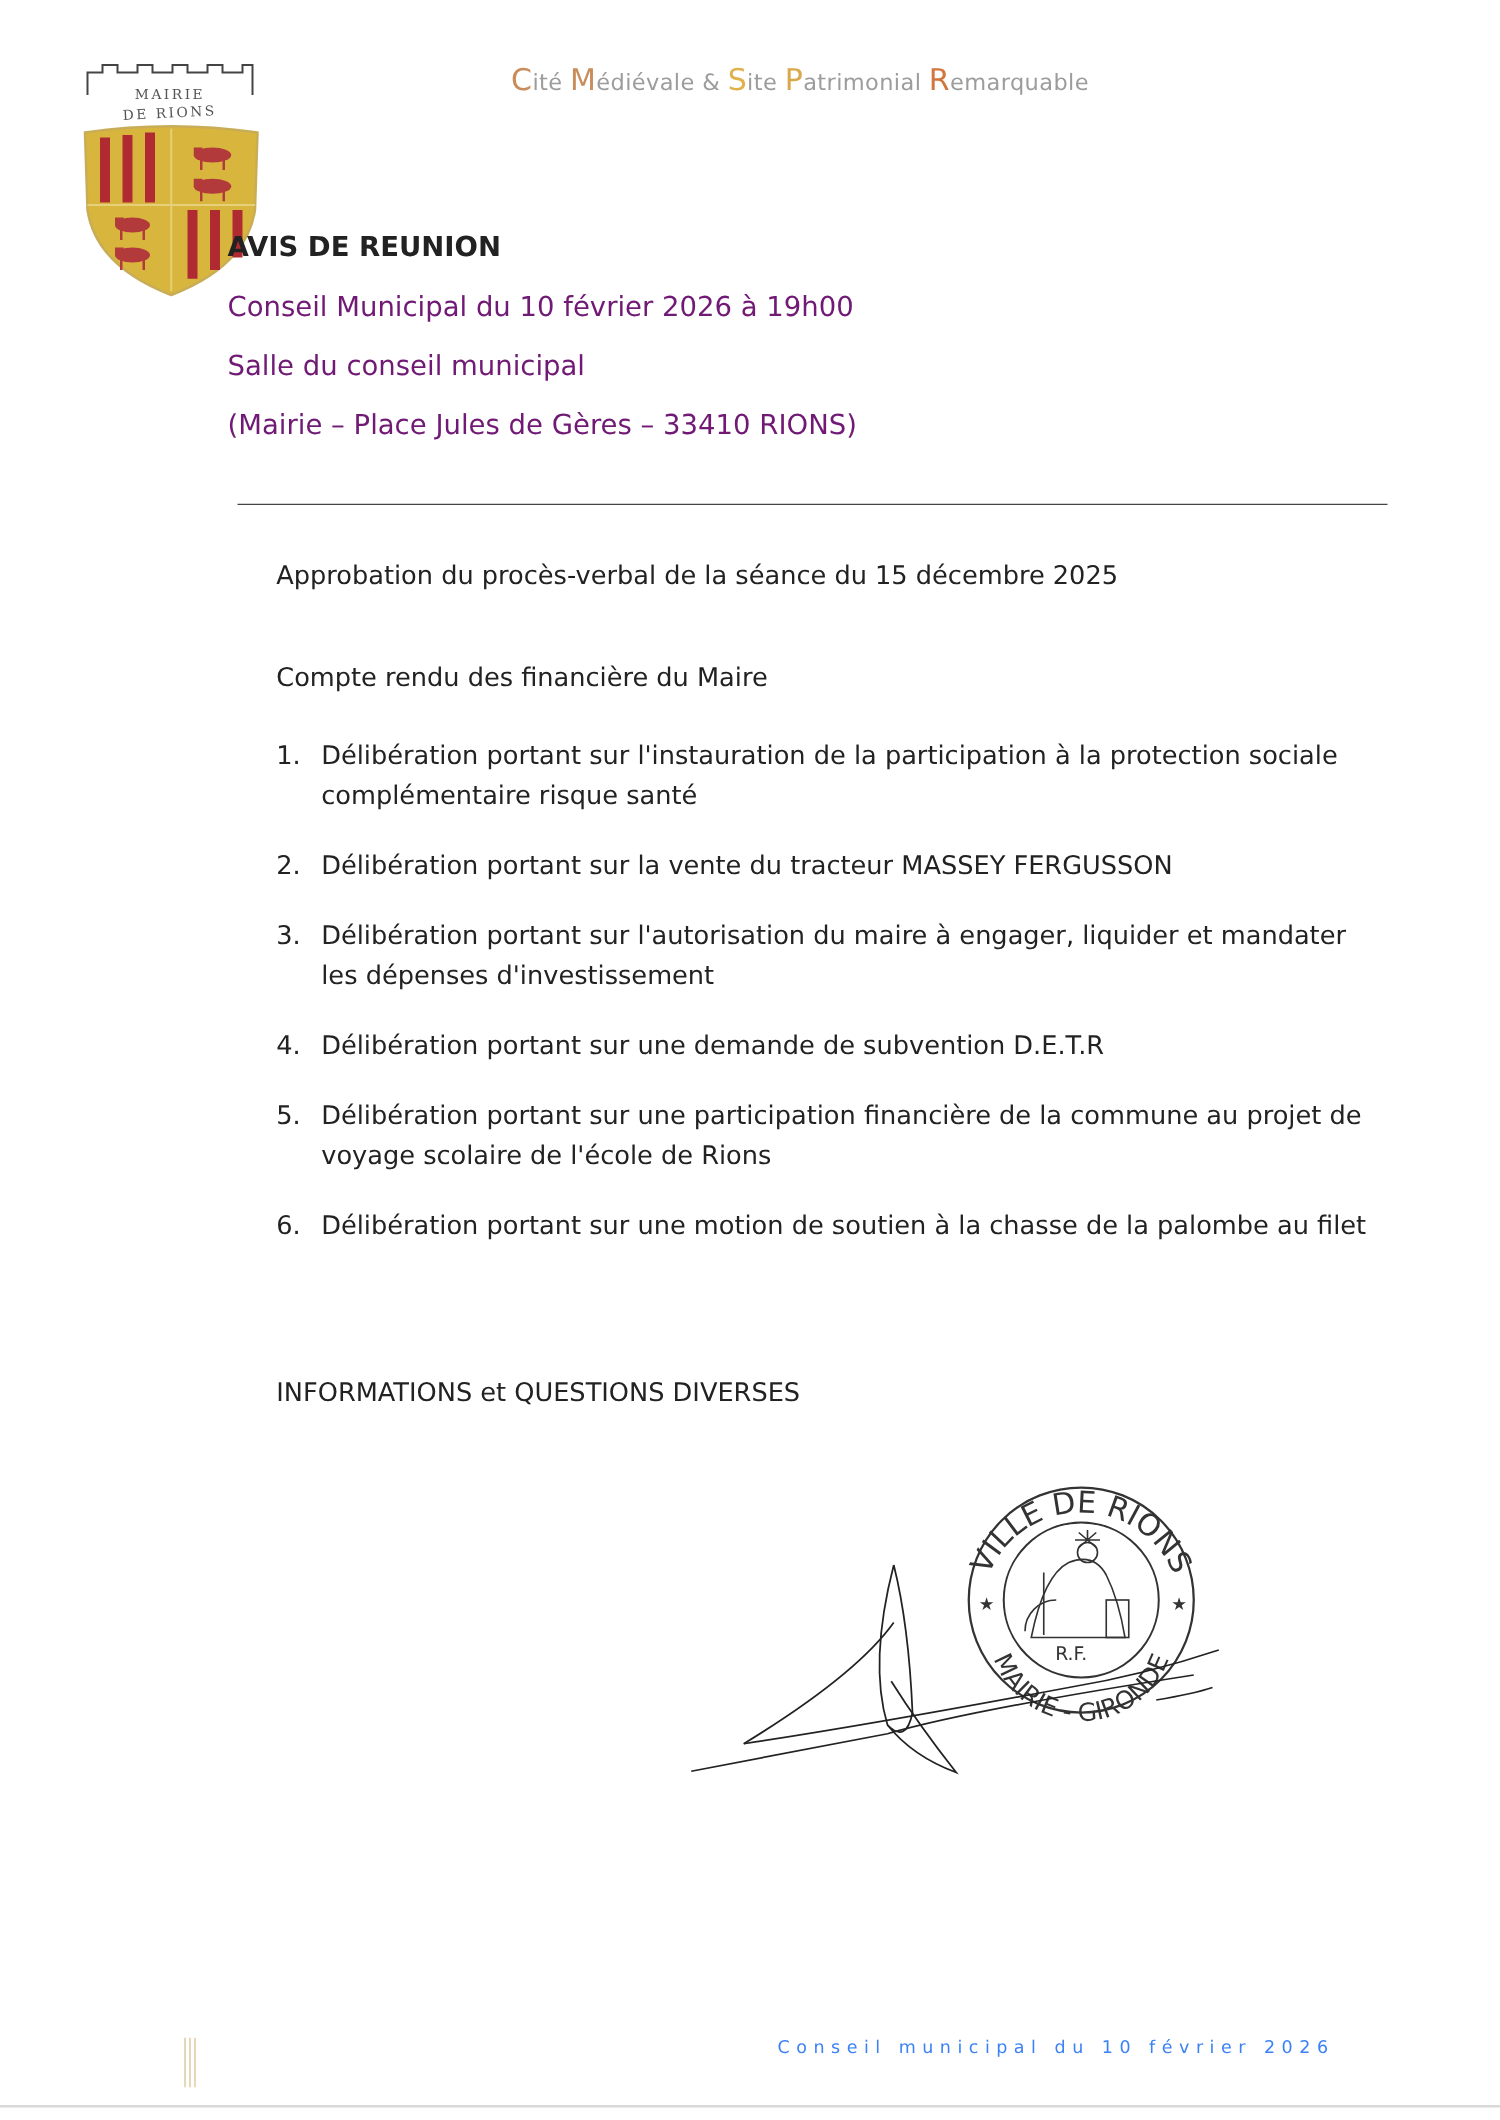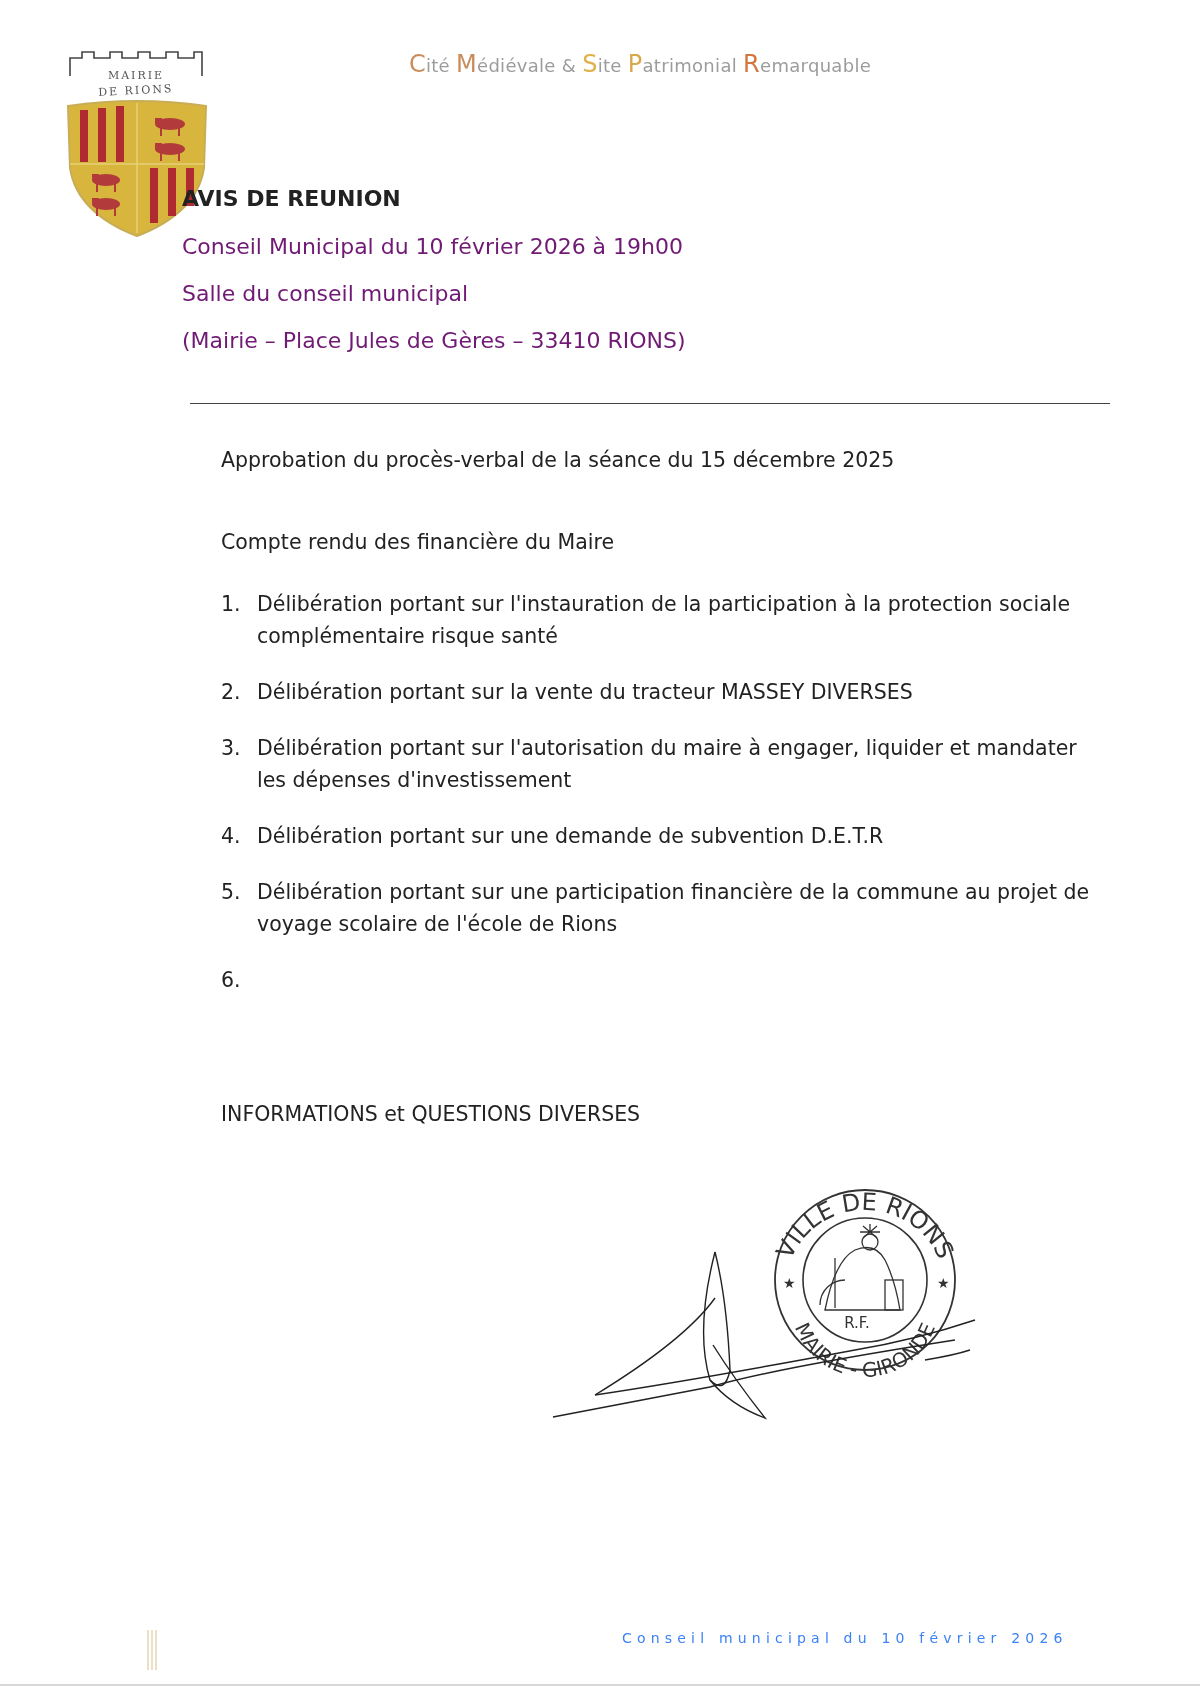"Délibération portant sur la vente" span { text: DIVERSES -> FERGUSSON }
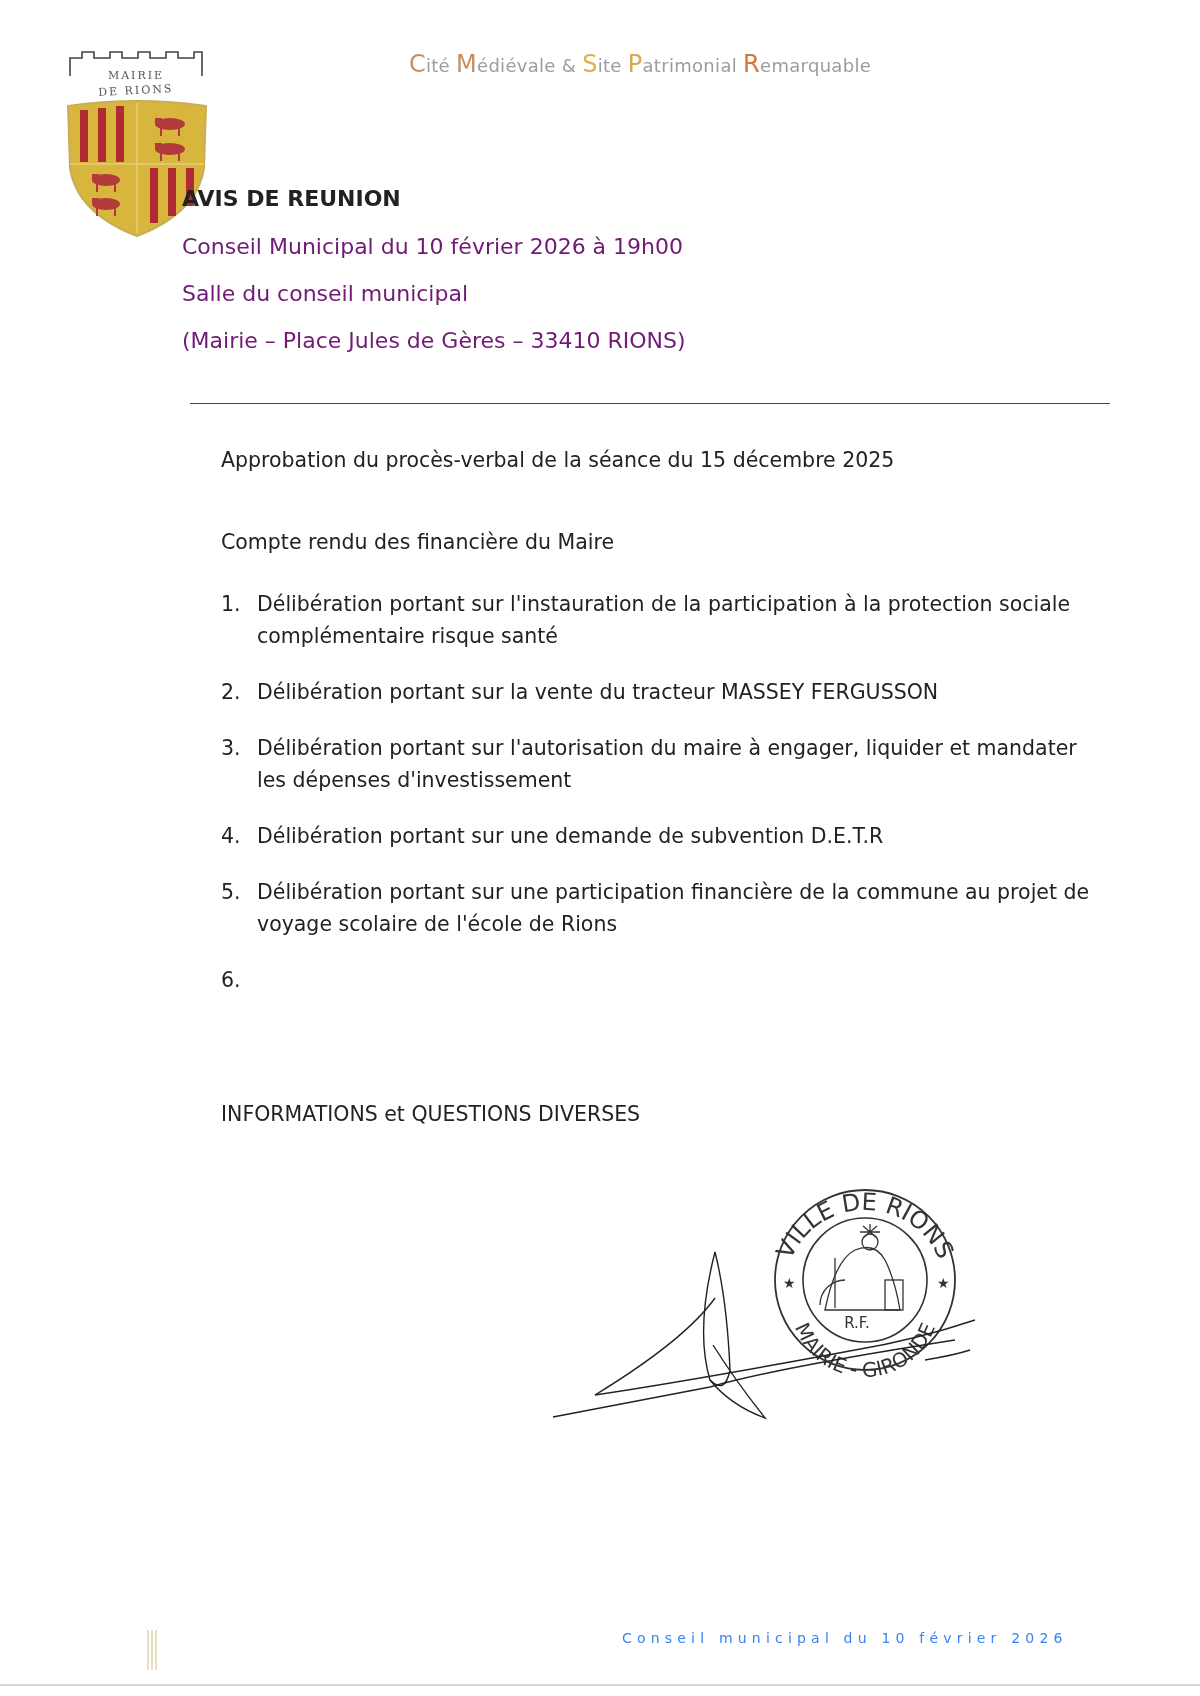"Délibération portant sur une motion" span { html: none -> <span>Délibération portant sur une motion de soutien à la chasse de la palombe au filet</span> }
